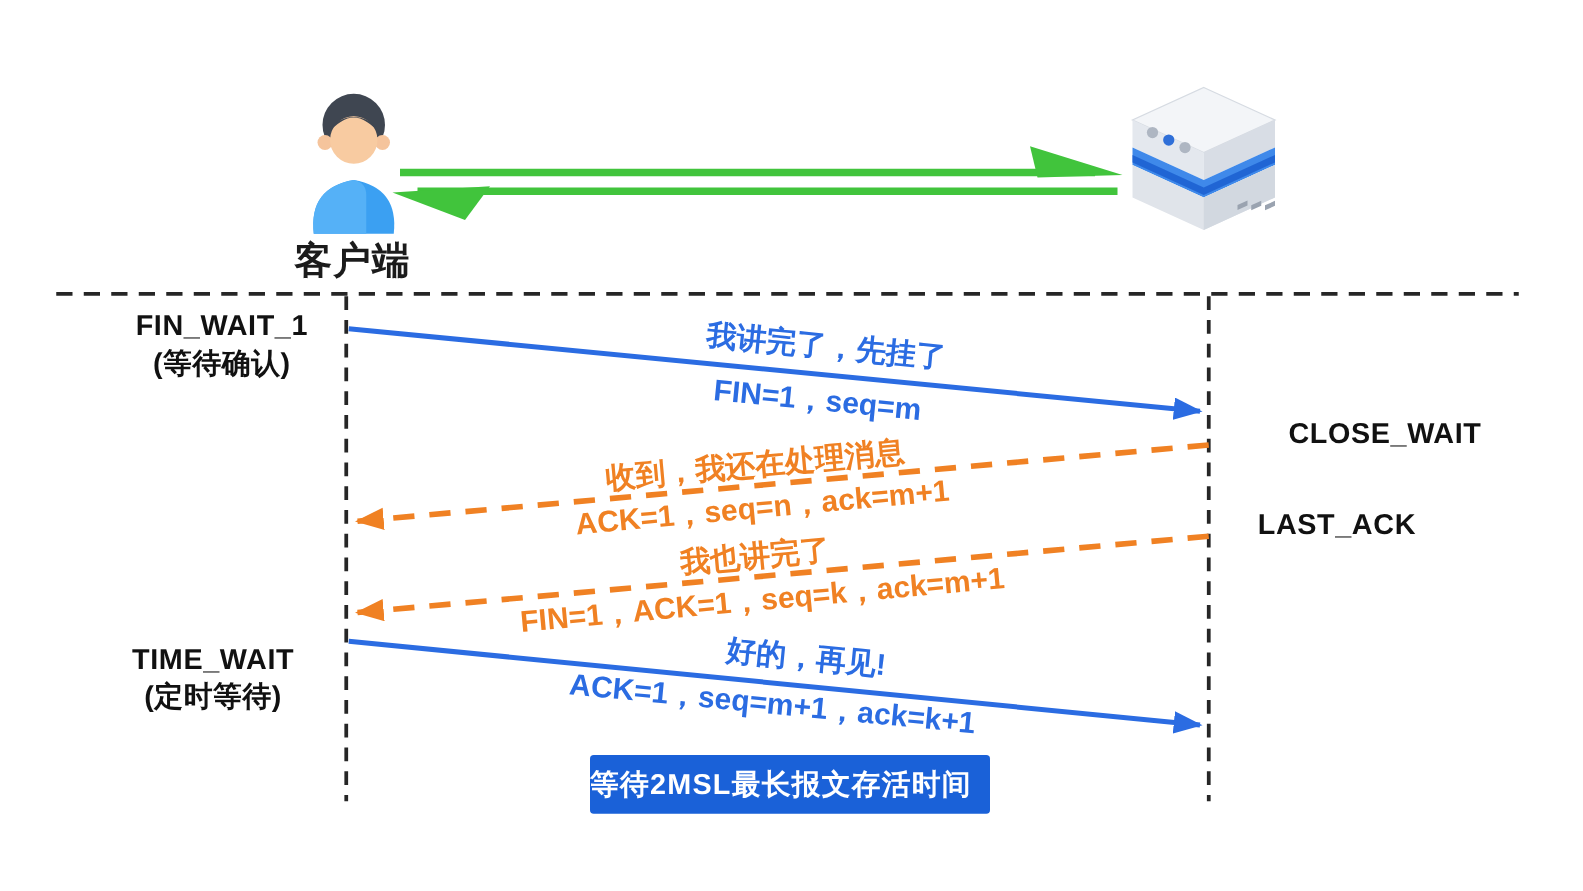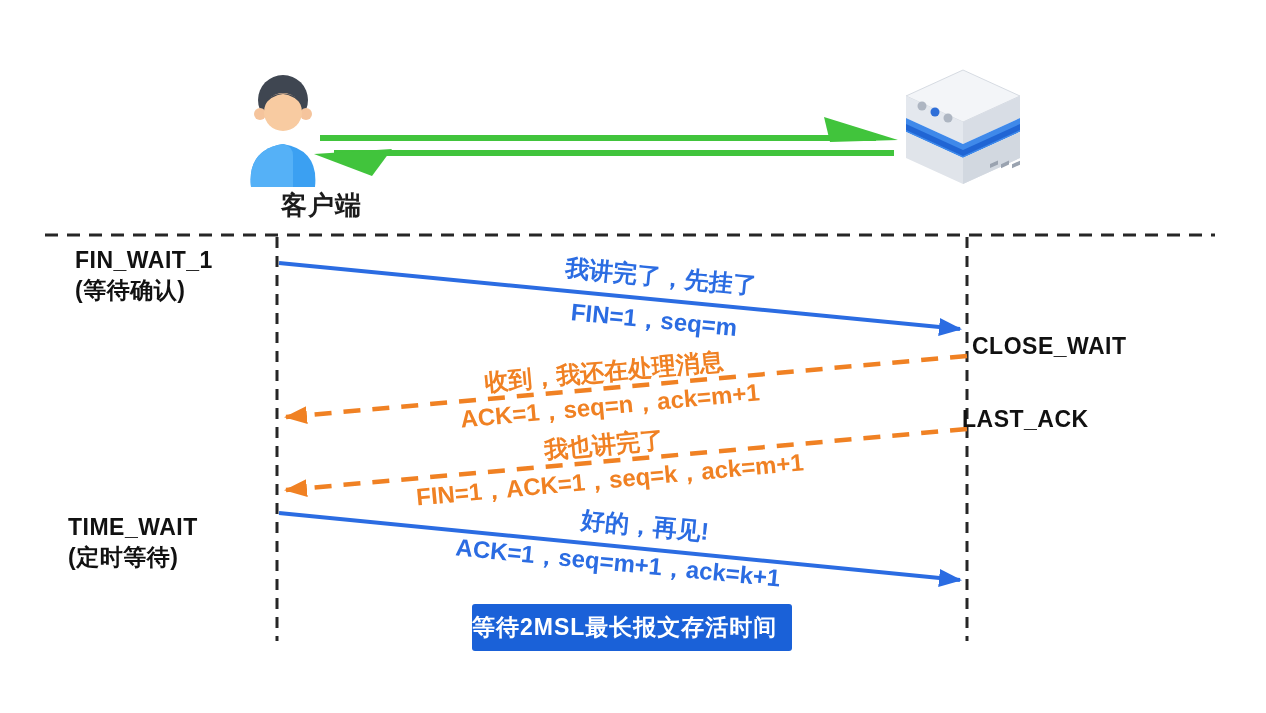"客户端" .actor-label { font-size: 26px -> 30px; text-align: right -> center }
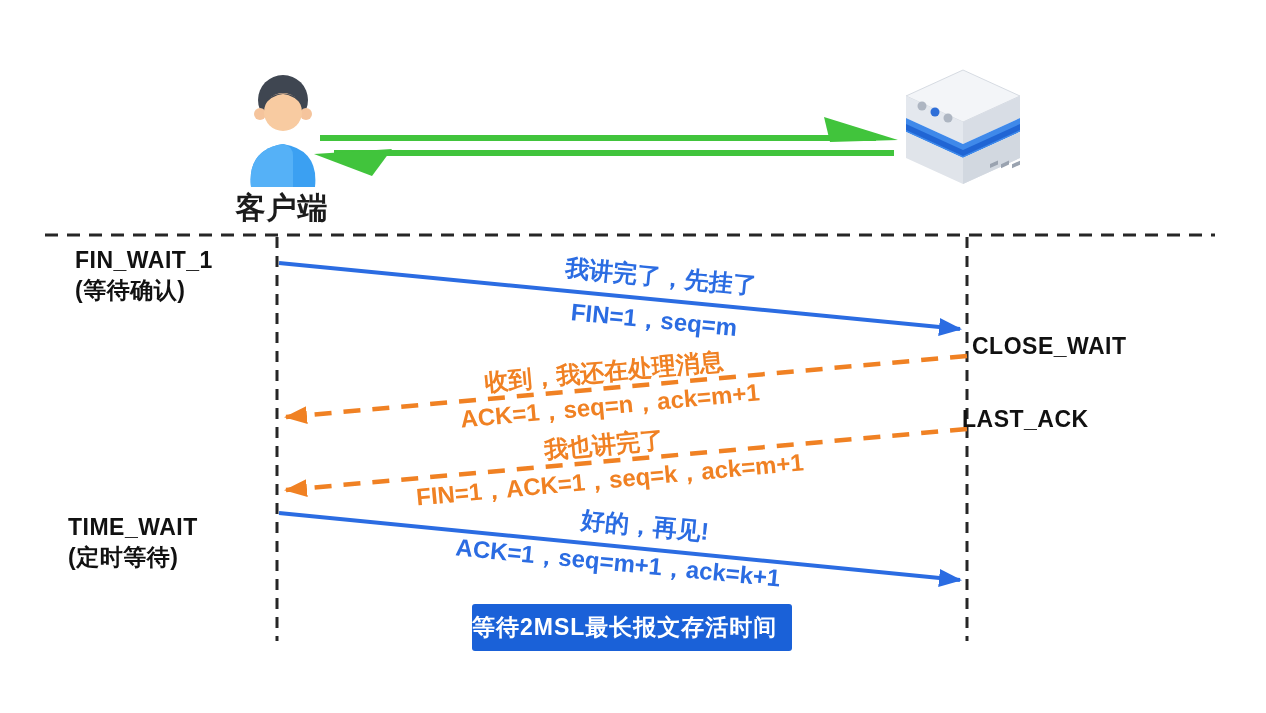"FIN_WAIT_1" .state { text-align: none -> center }
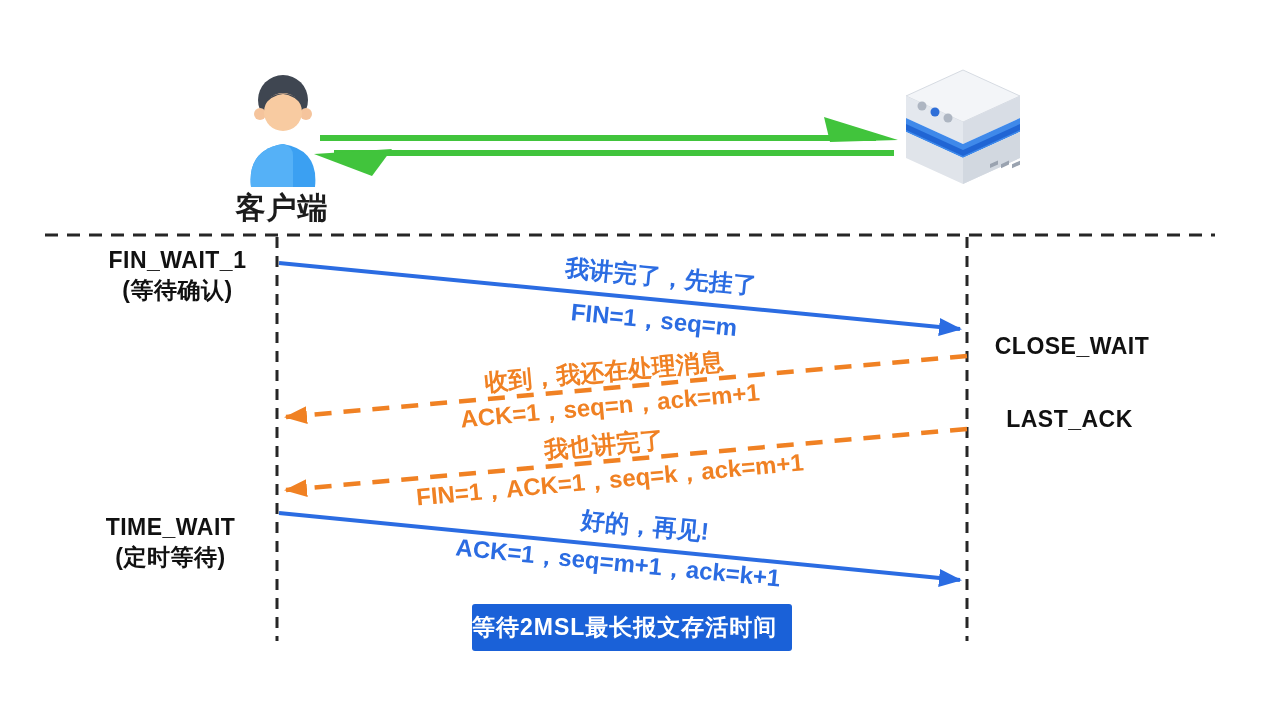"CLOSE_WAIT" div.state { left: 972px -> 1008px }
